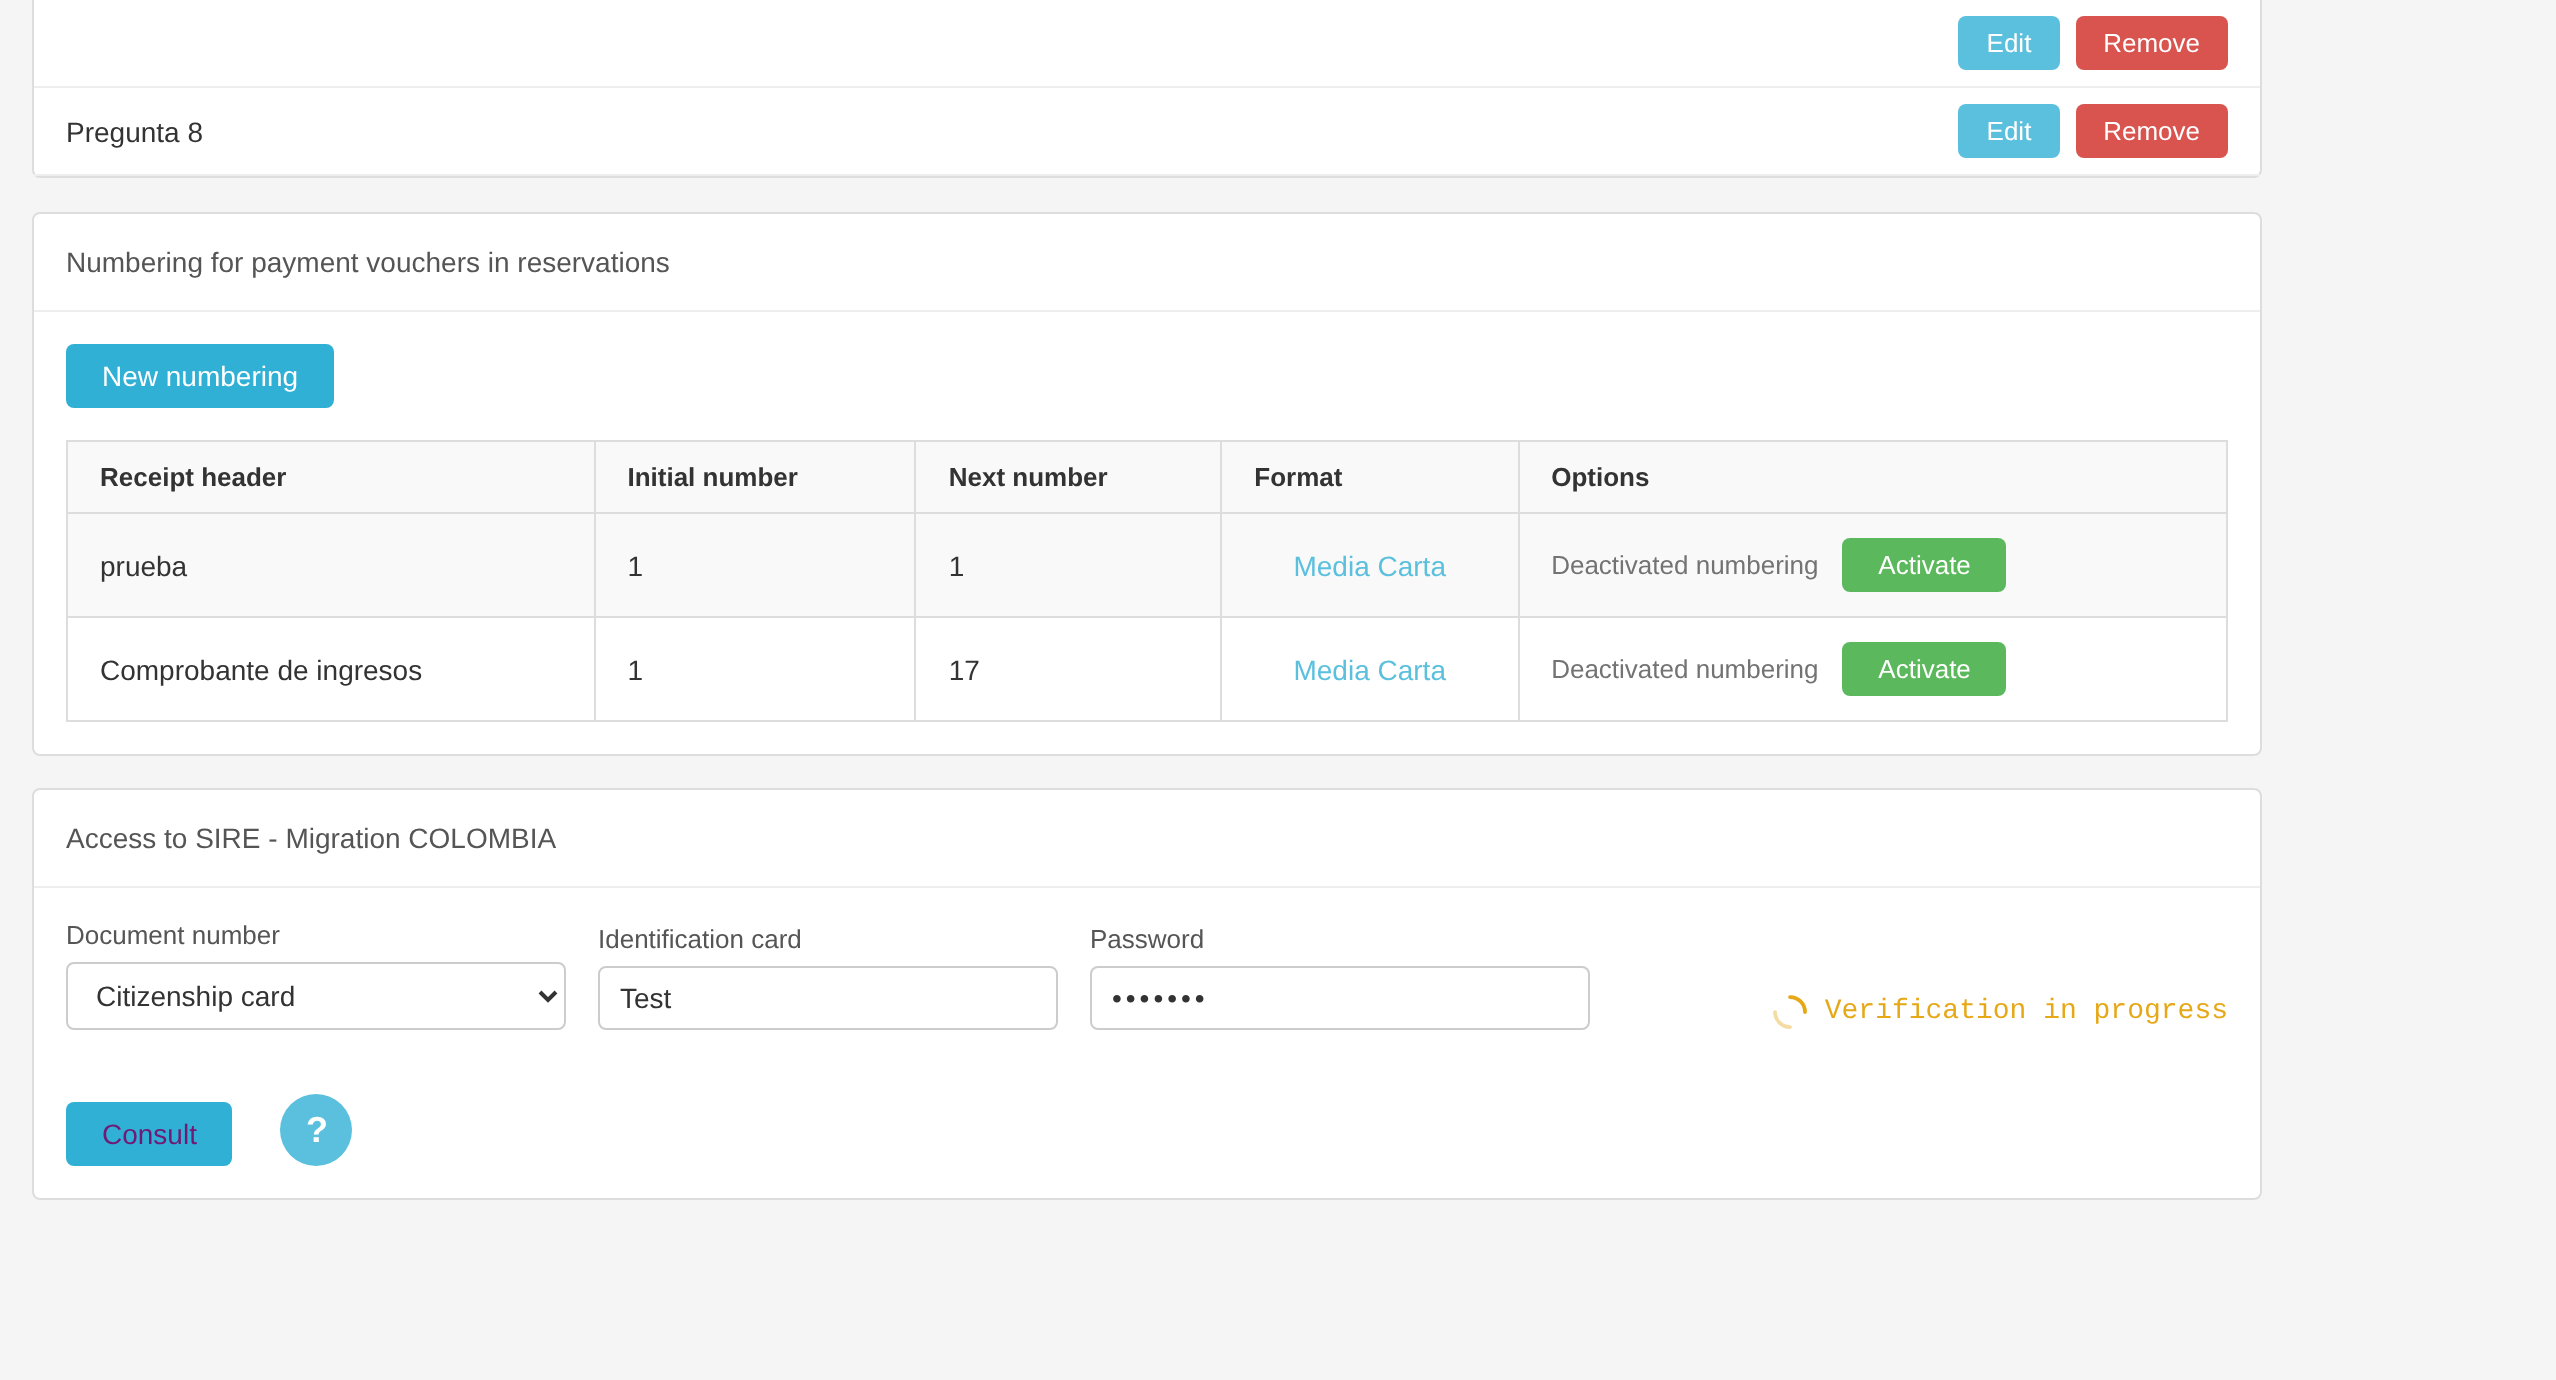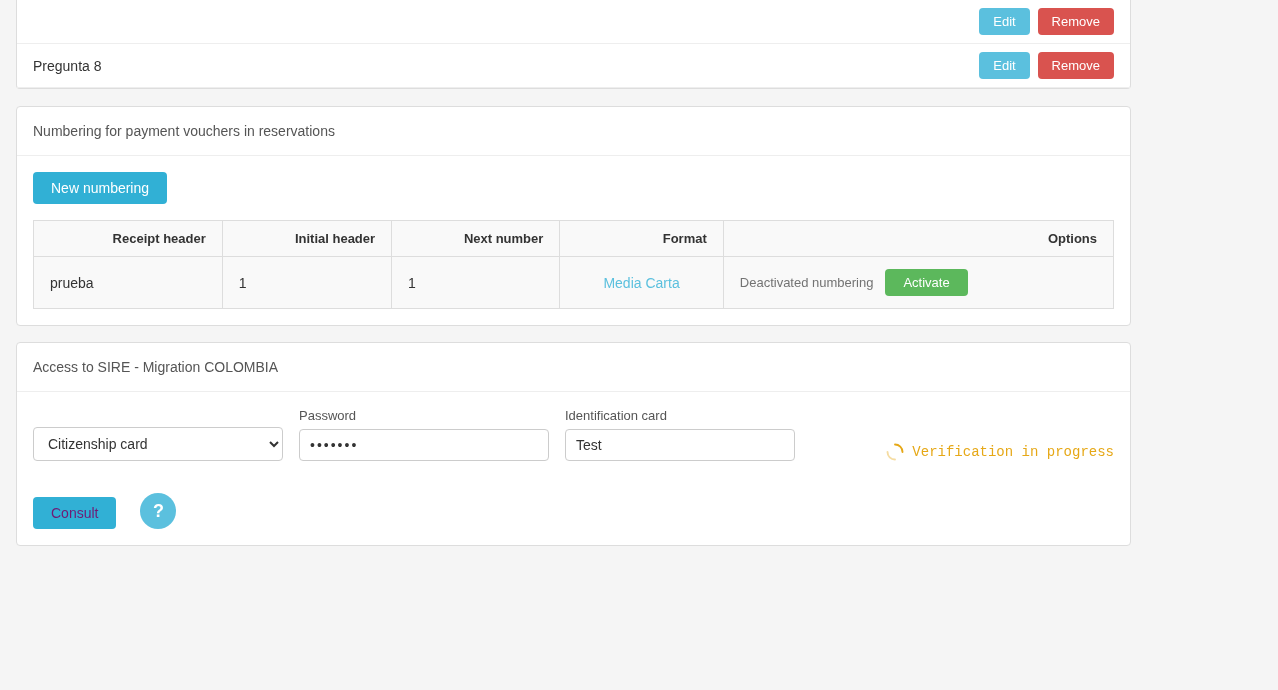"Receipt header" .numbering-table th { text-align: right -> left }
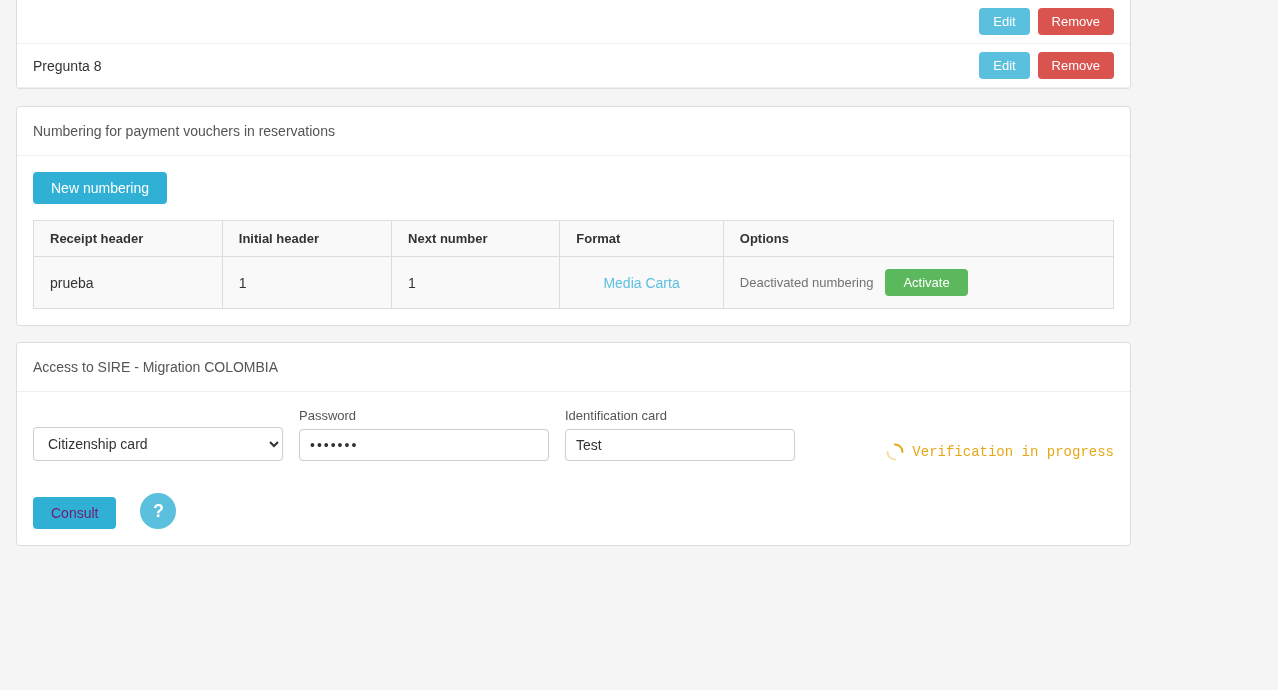"Initial header" th { text: header -> number }
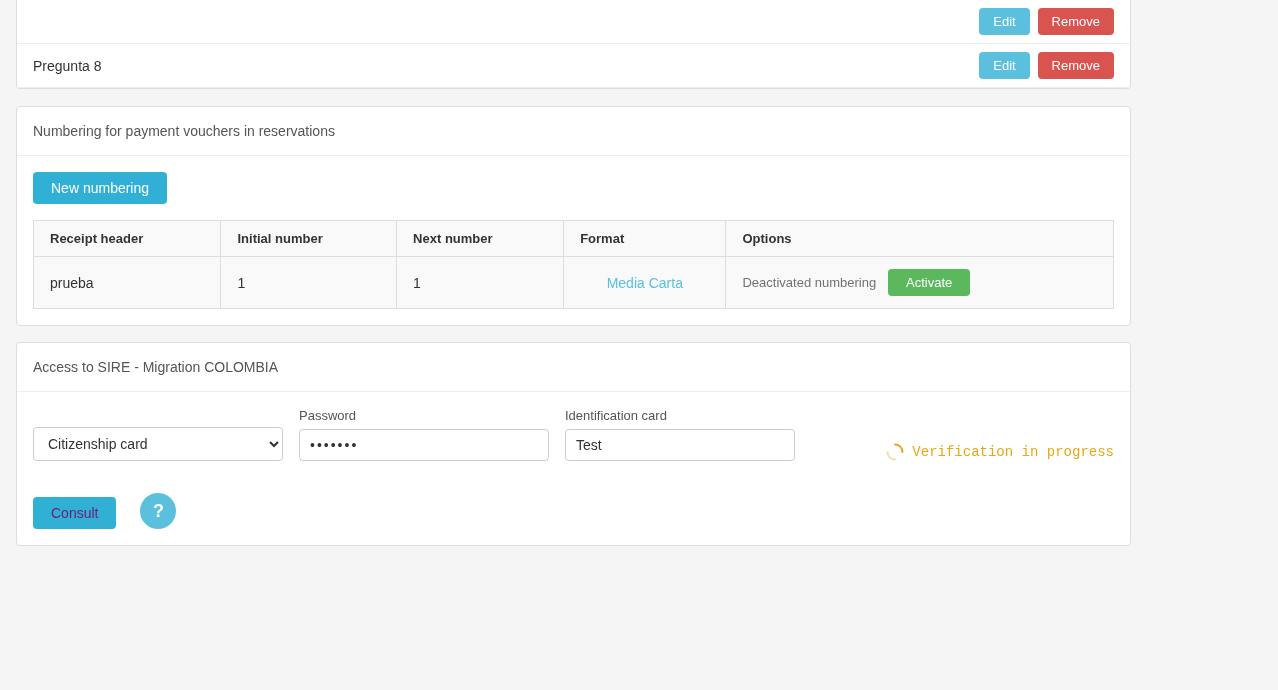"Comprobante de ingresos" tr { html: none -> <tr> <td>Comprobante de ingresos</td> <td>1</td> <td>17</td> <td> <a>Media Carta</a> </td> <td> <span>Deactivated numbering</span> <button>Activate</button> </td> </tr> }
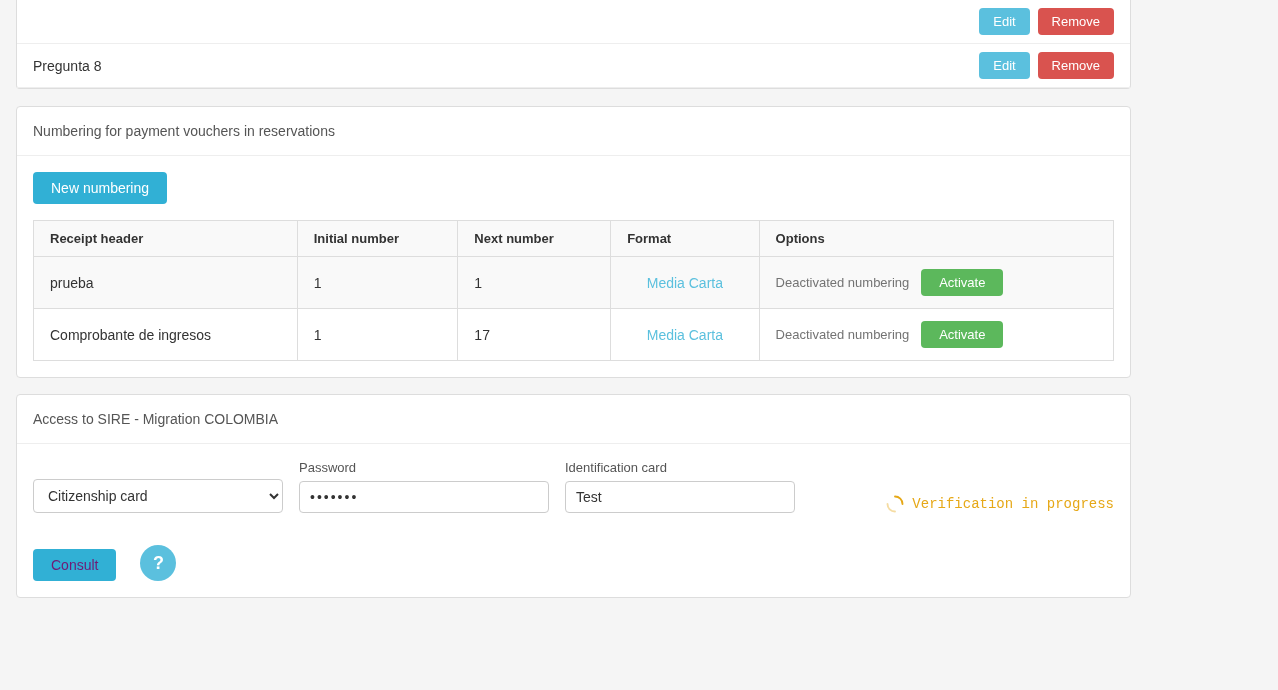"Document number" label { html: none -> <label>Document number</label> }
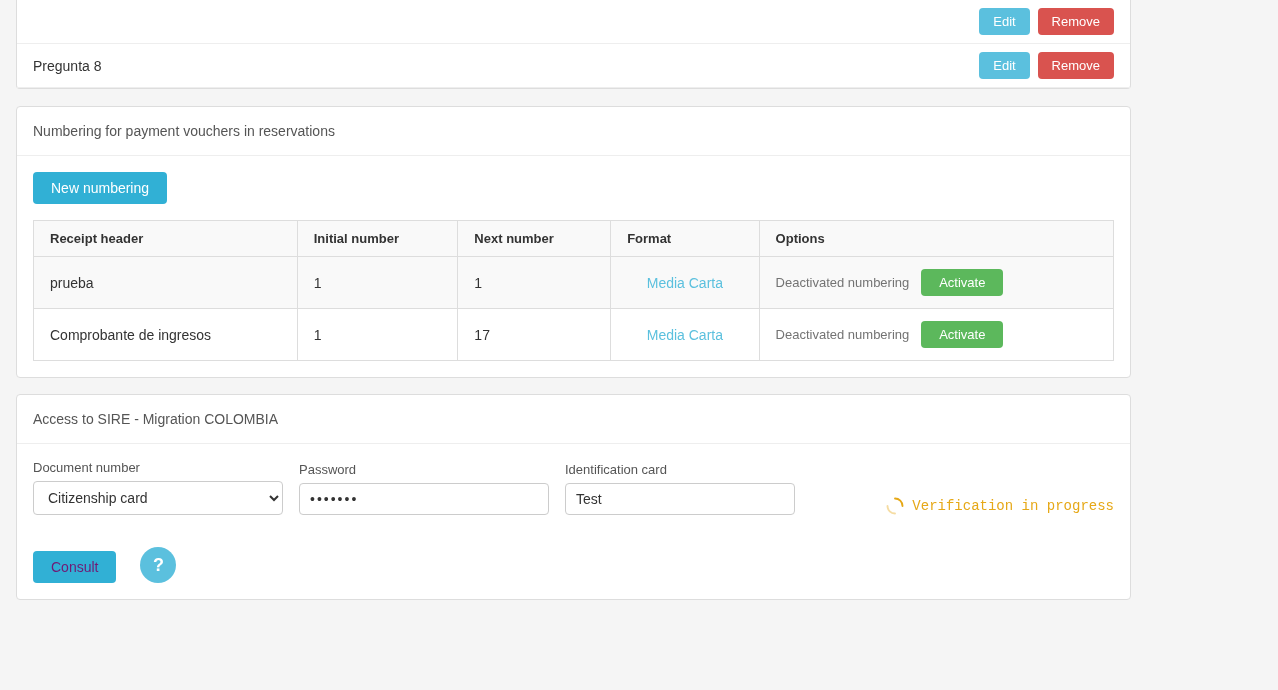"Password" div.form-group { order: before "Identification card" -> after "Identification card" }
